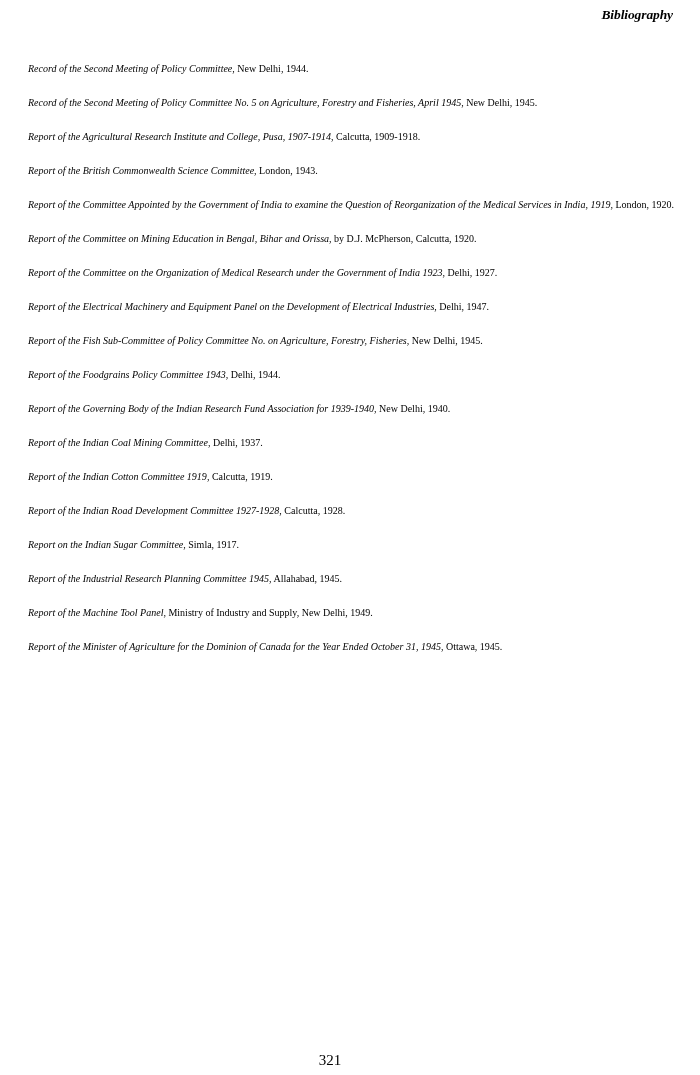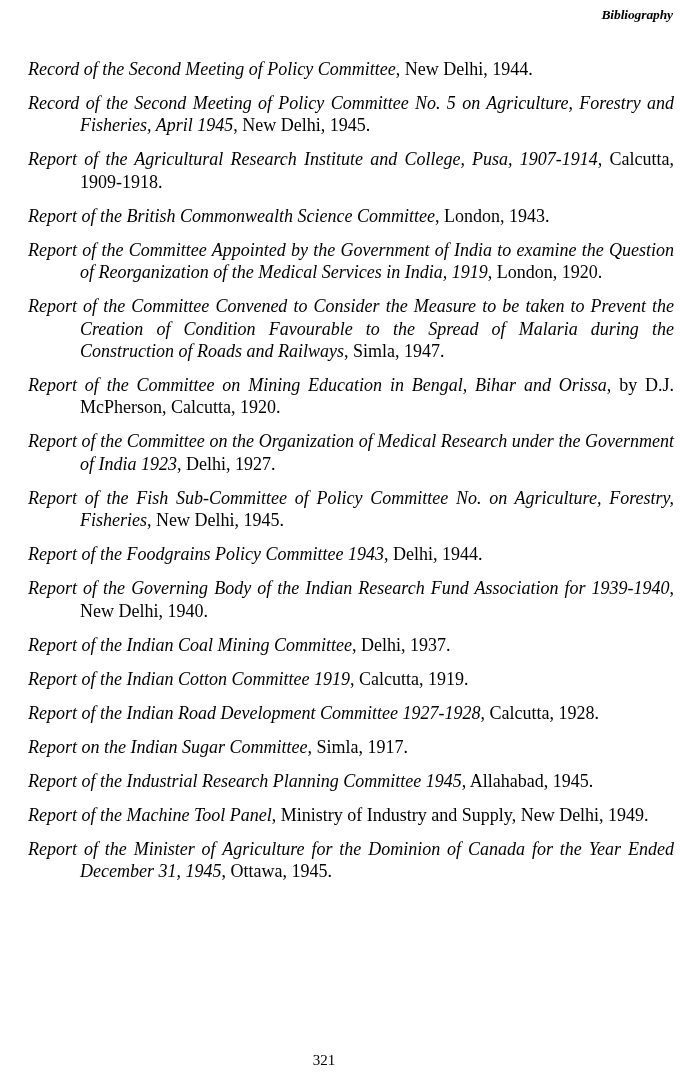"Record of the Second Meeting" .entry { font-size: 18px -> 10px }
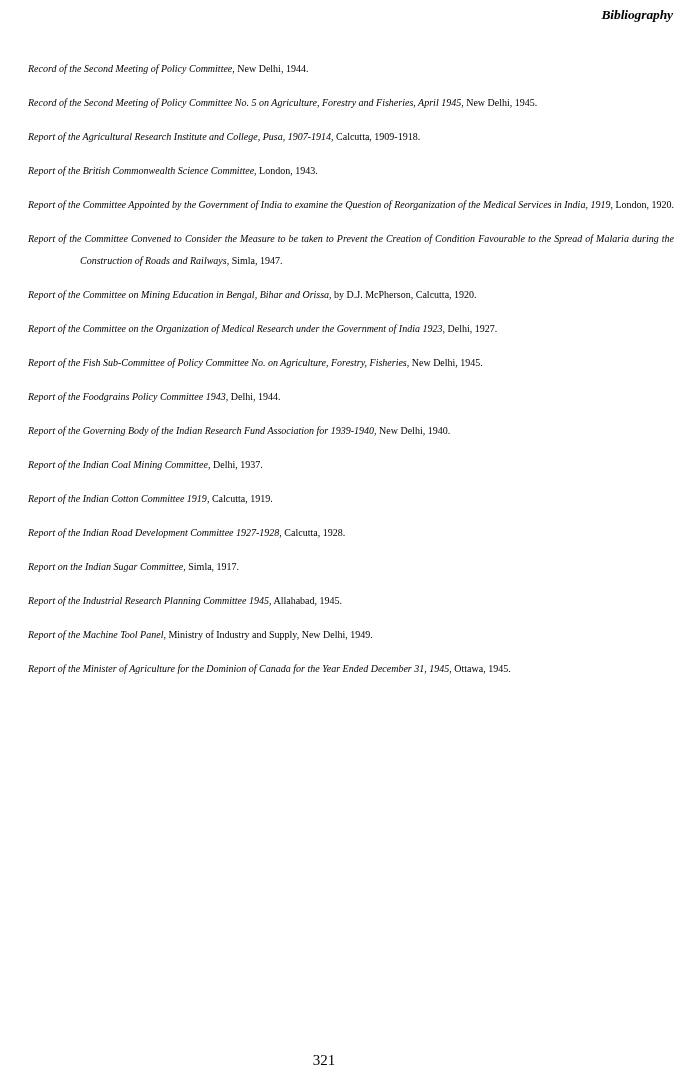"Report of the Committee Convened" p.entry { html: <p><span>Report of the Committee Convened to Consider the Measure to be taken to Prevent the Creation of Condition Favourable to the Spread of Malaria during the Construction of Roads and Railways</span><span>, Simla, 1947.</span></p> -> none }
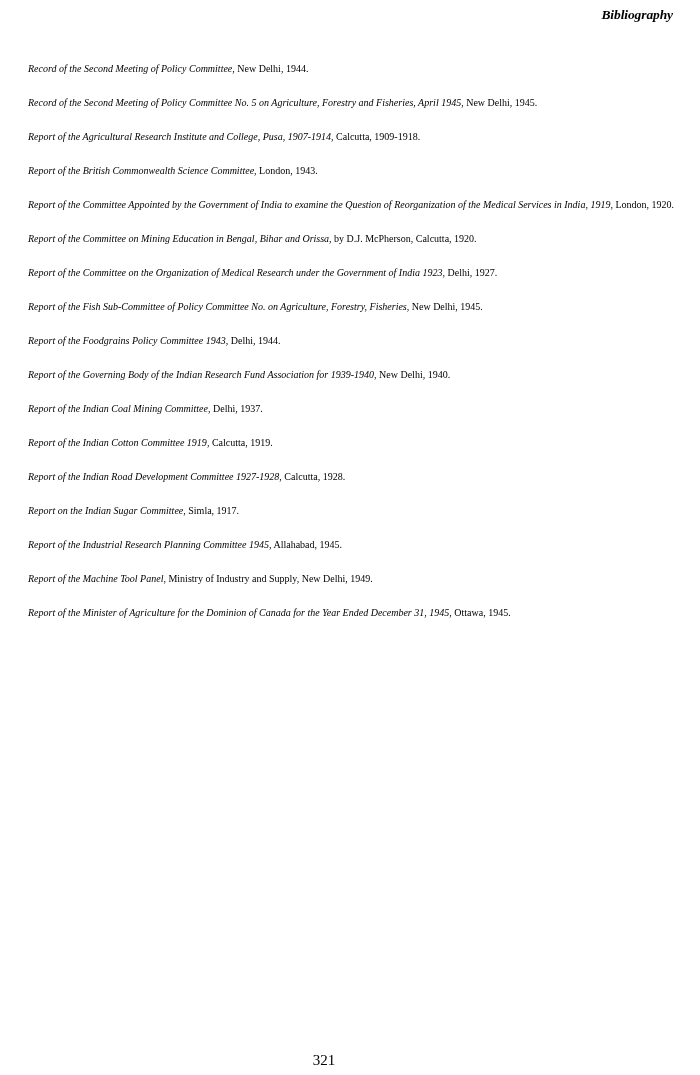"Report of the Electrical Machinery" p.entry { html: none -> <p><span>Report of the Electrical Machinery and Equipment Panel on the Development of Electrical Industries</span><span>, Delhi, 1947.</span></p> }
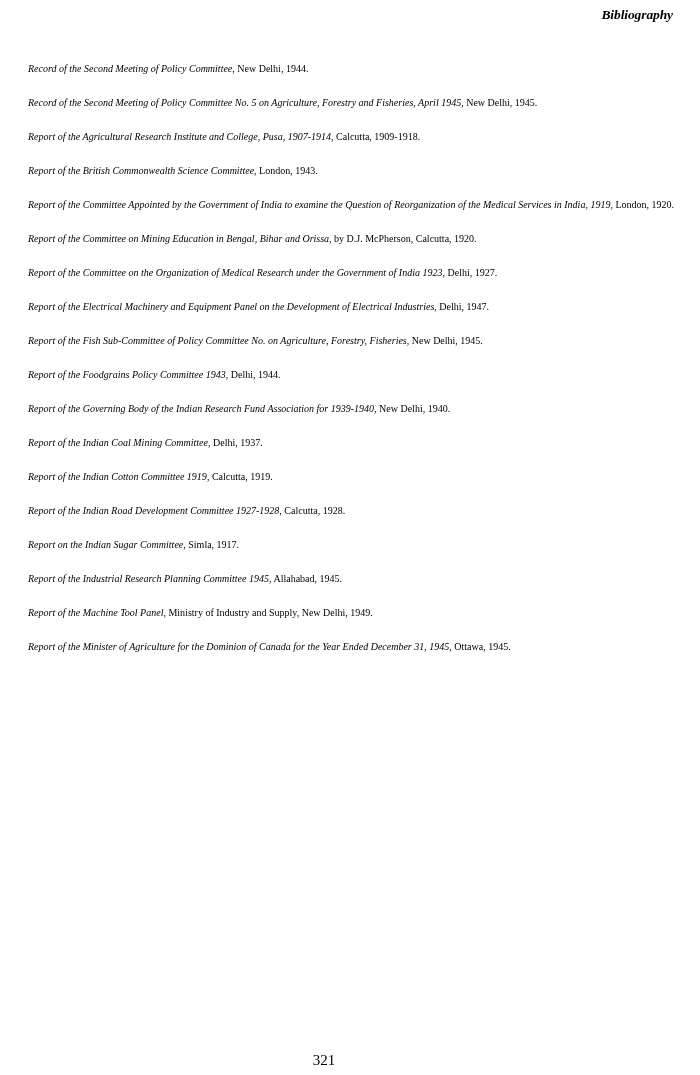"Report of the Minister of" span { text: December -> October }
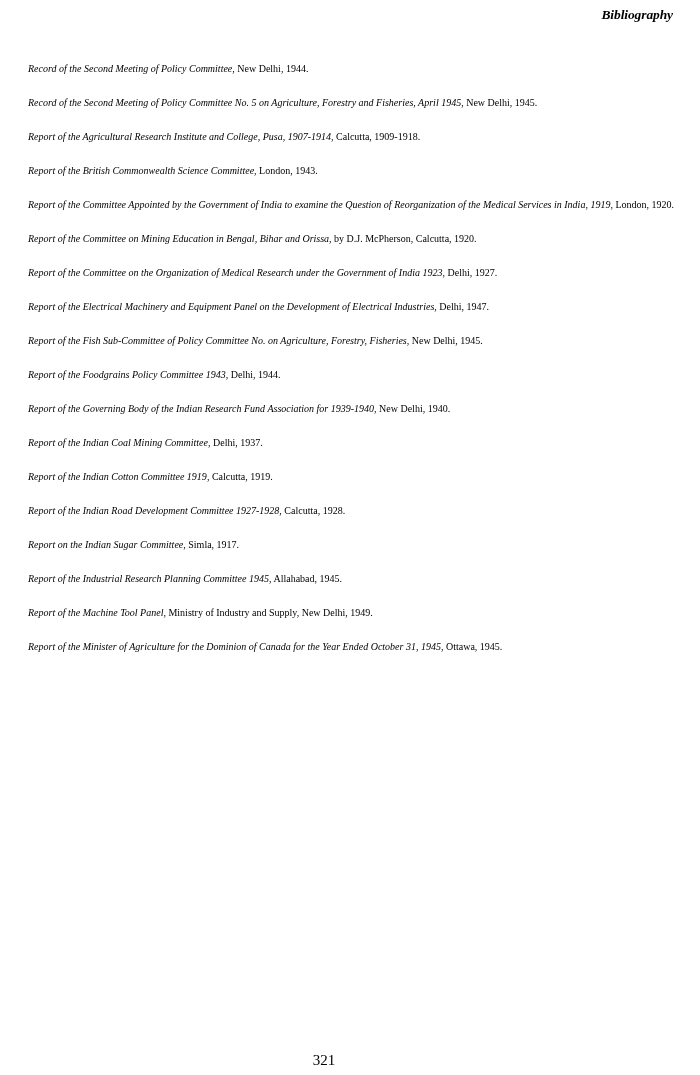"321" .folio { left: 2px -> 8px }
